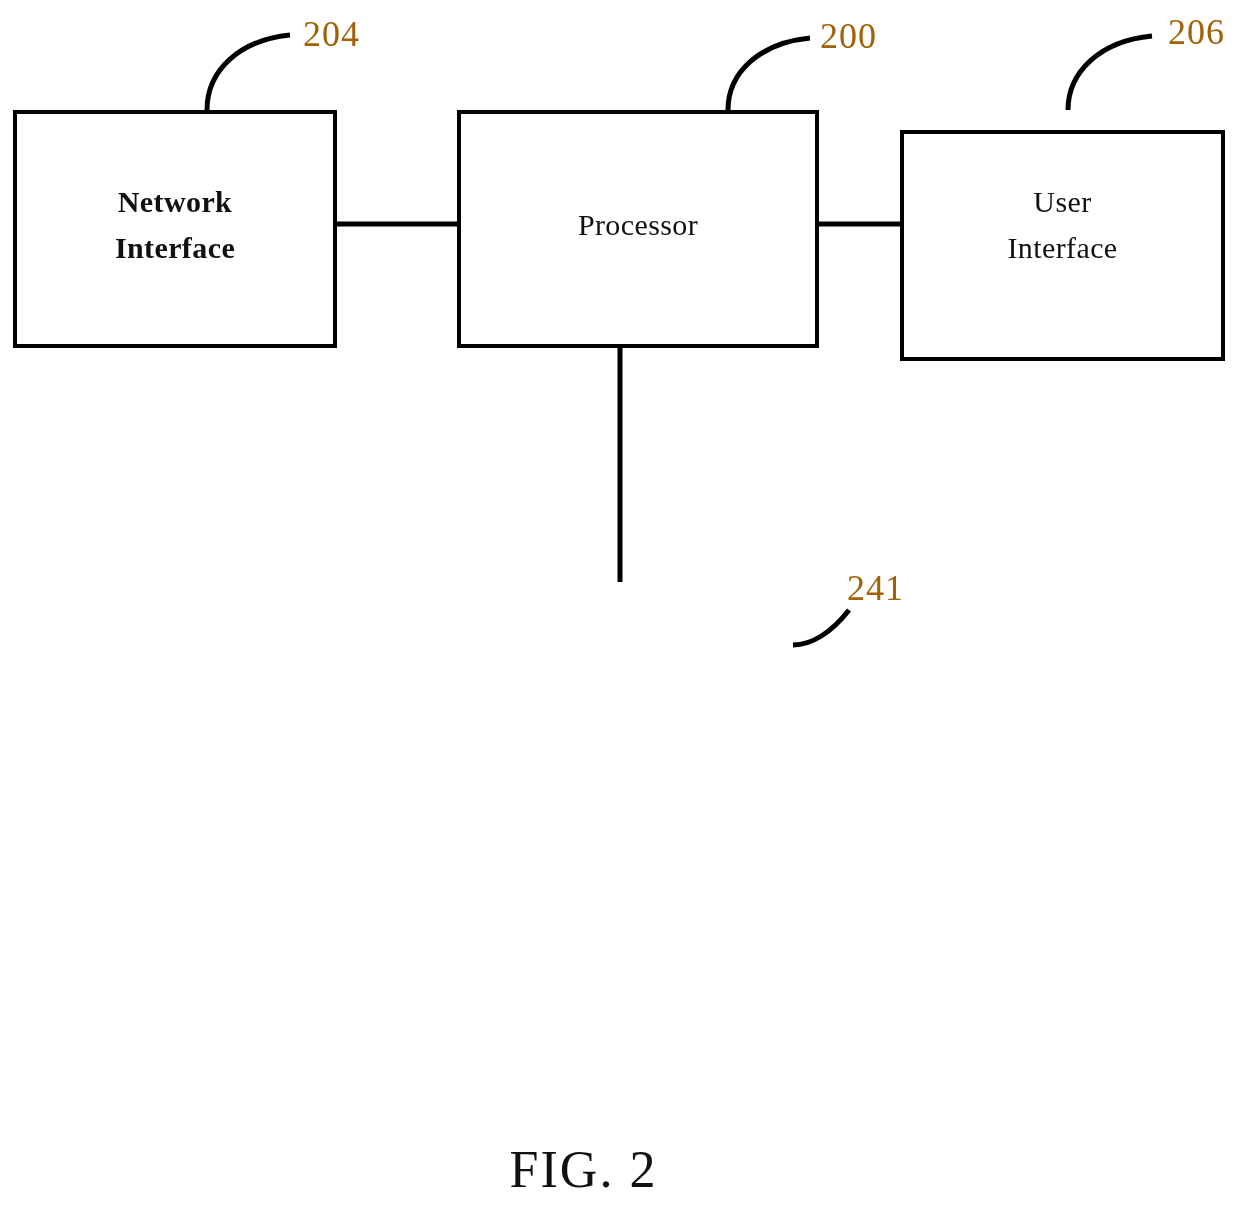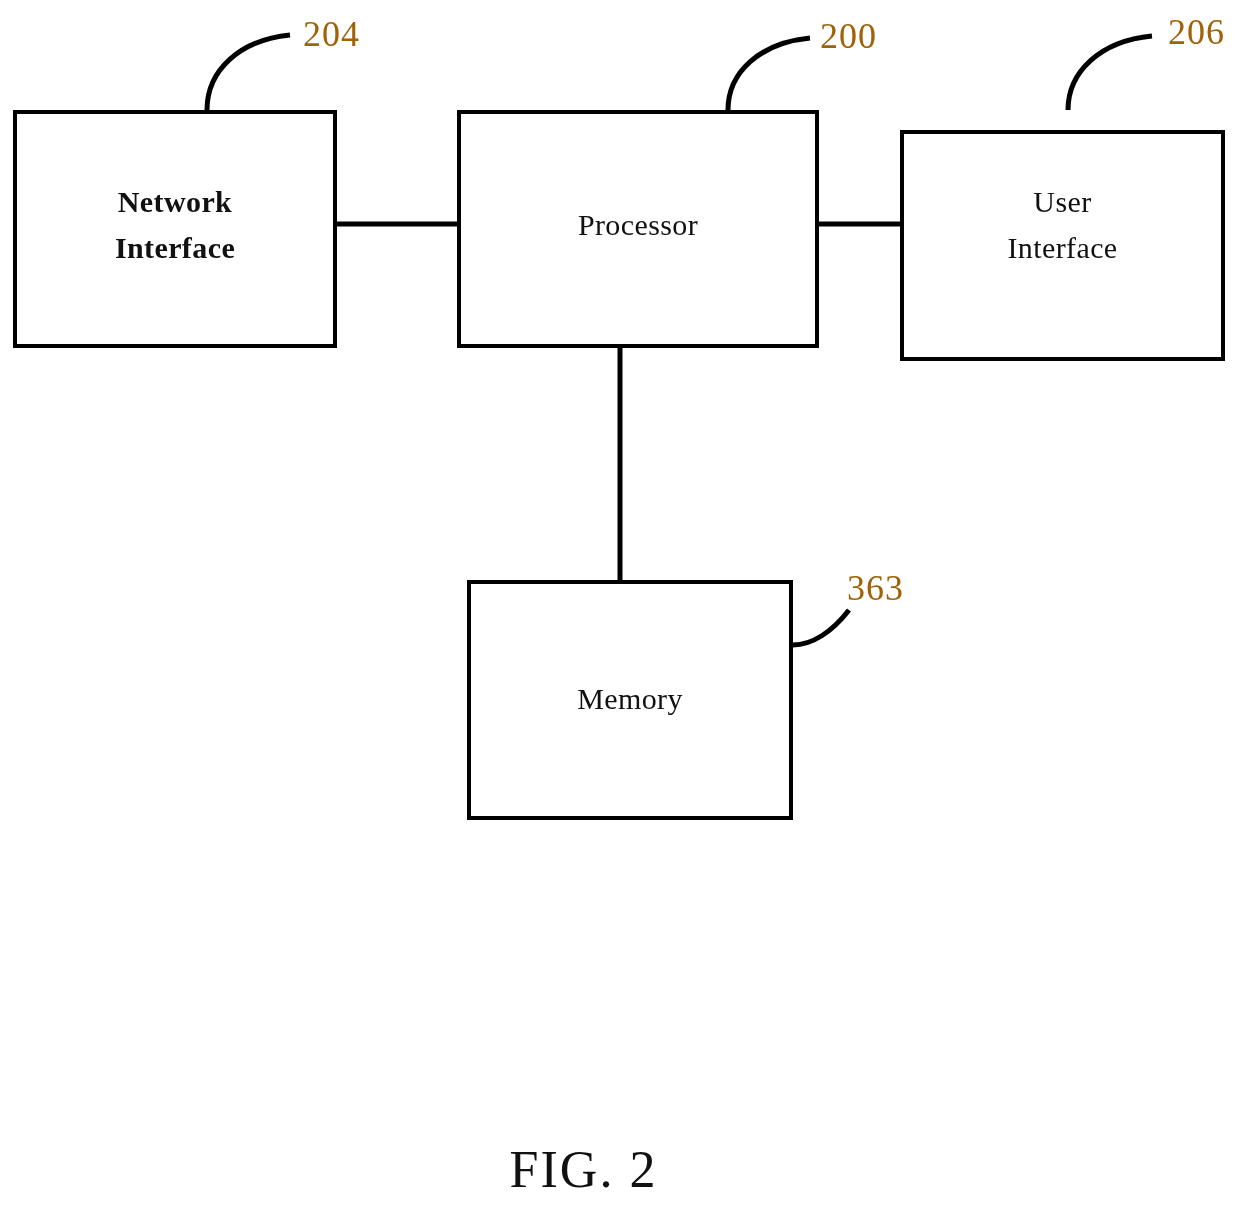"363" div.ref-label { text: 363 -> 241 }
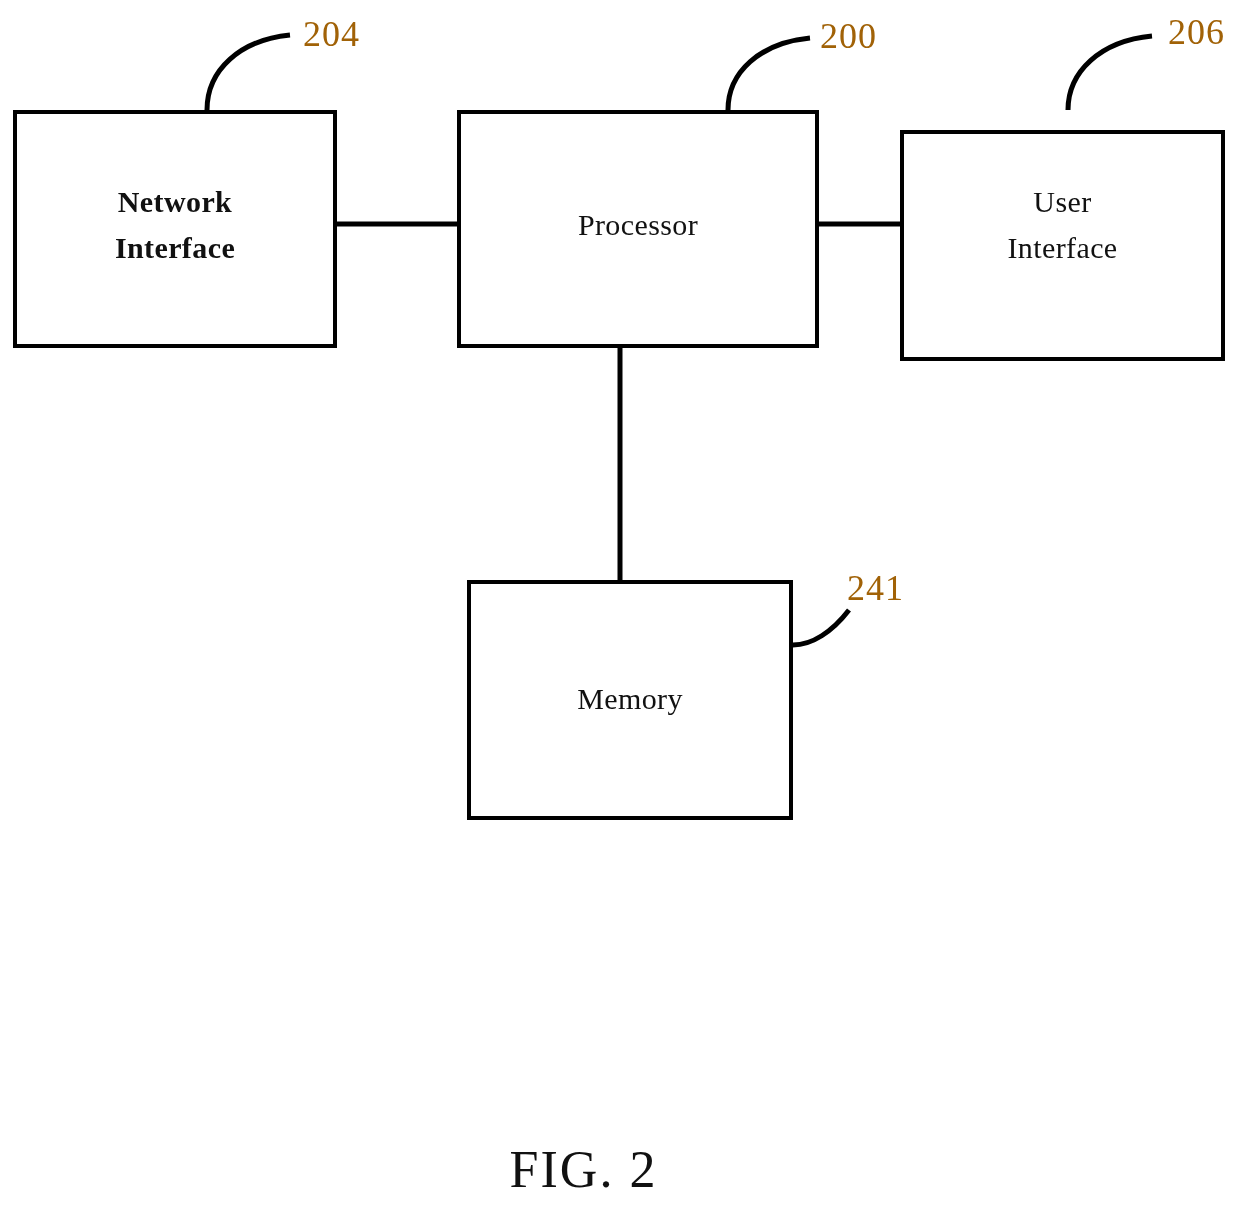"Memory" div.block-box { html: <div> <span>Memory</span> </div> -> none }
